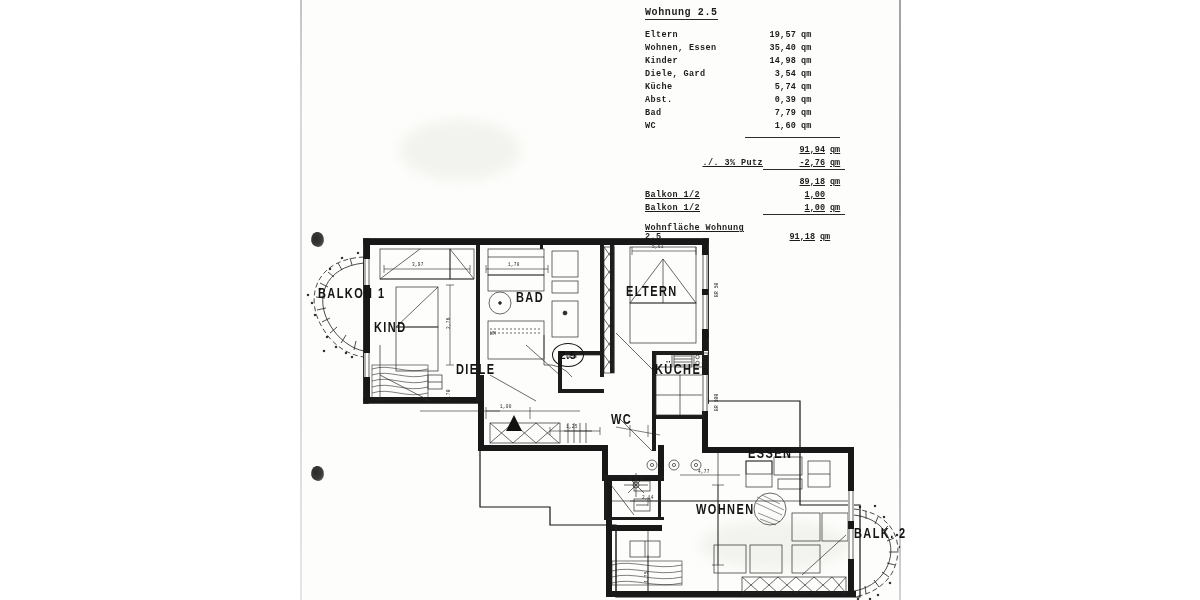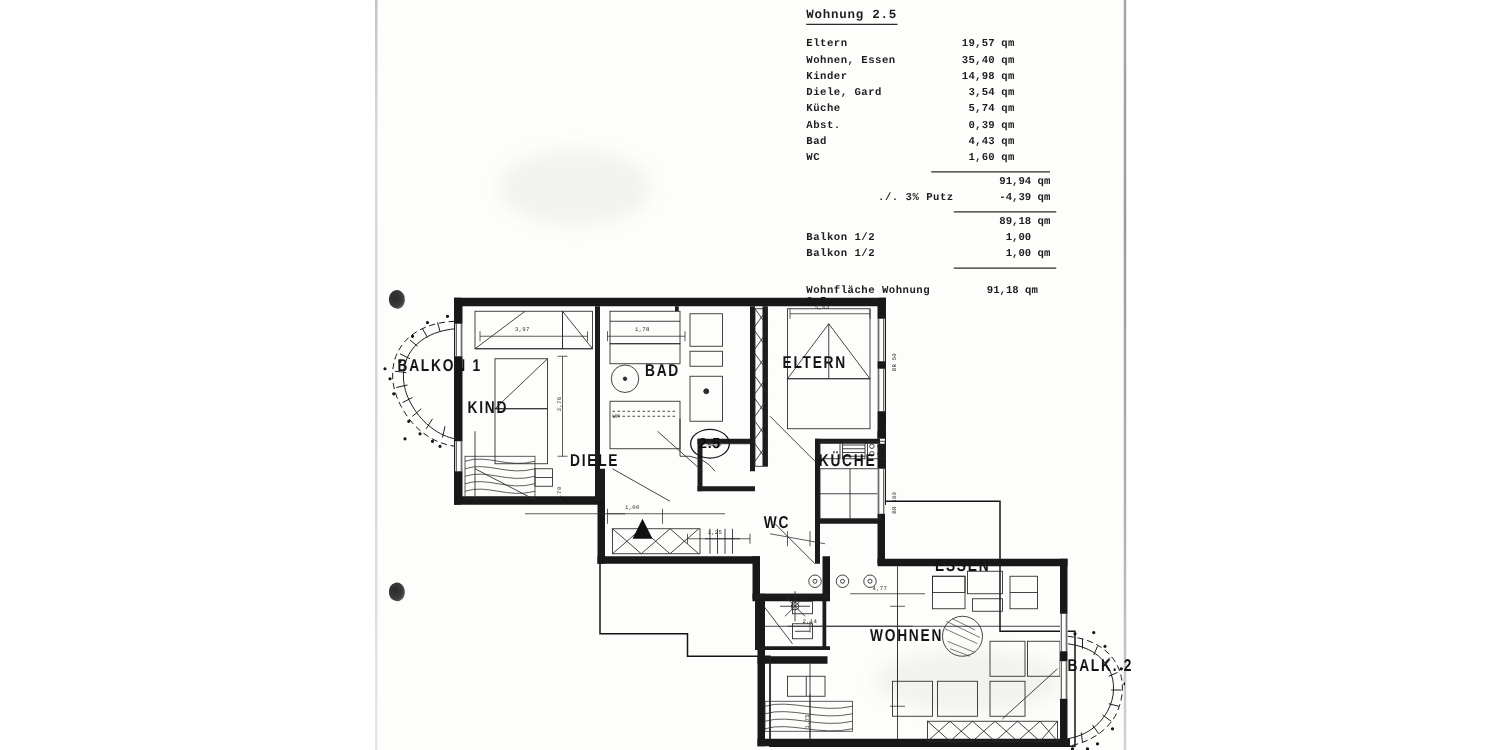"4,43" span.val { text: 4,43 -> 7,79 }
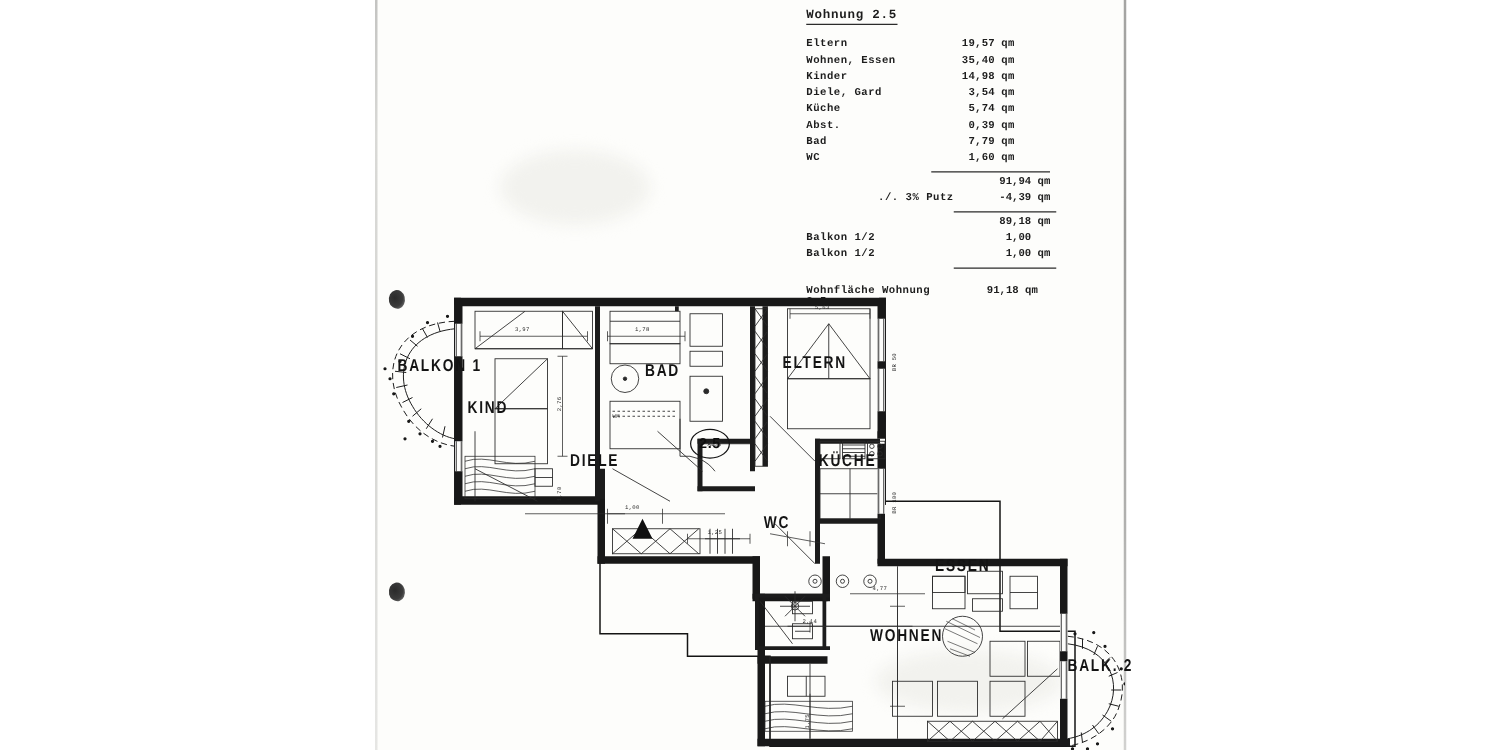"91,94" .srow { align-items: flex-start -> flex-end; text-decoration: none -> underline }
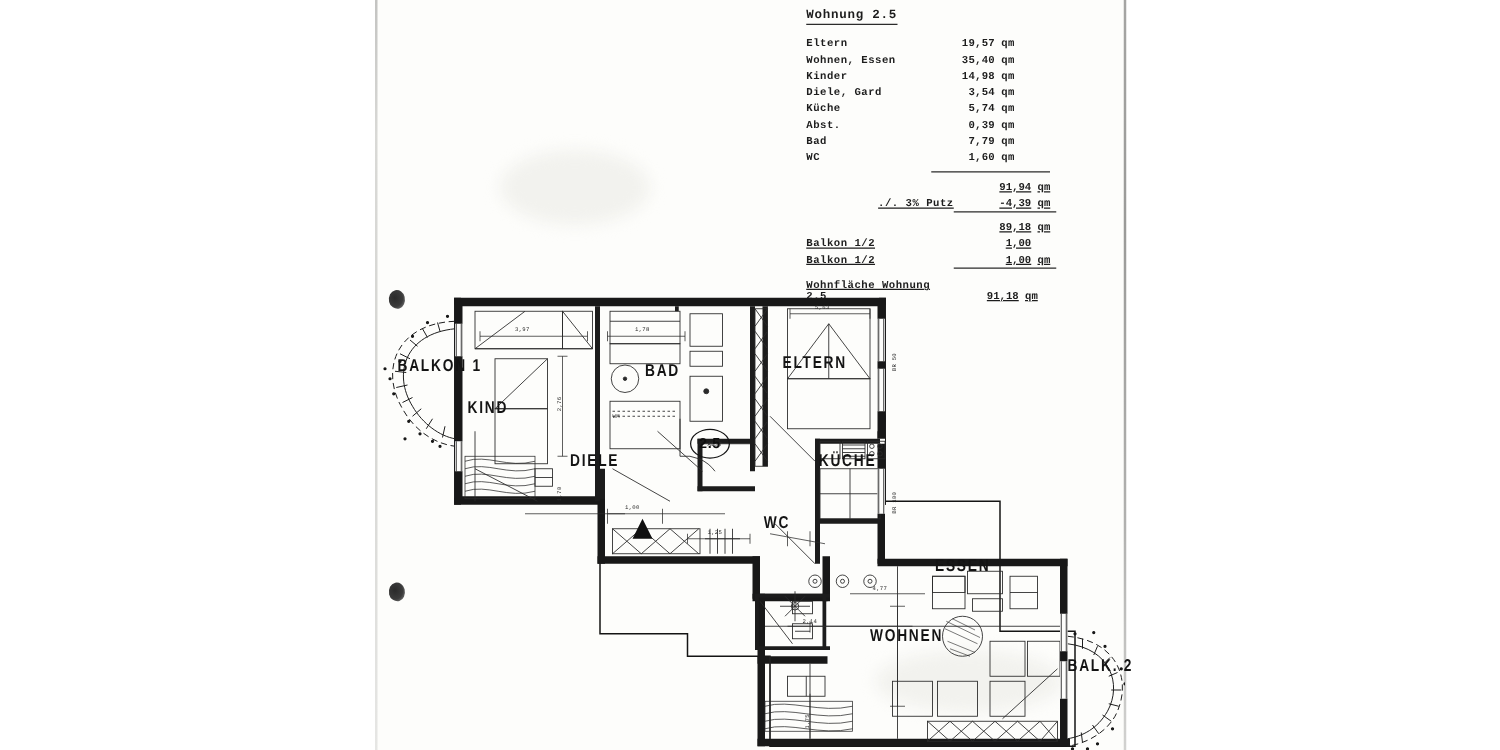"-4,39" span.val { text: -4,39 -> -2,76 }
